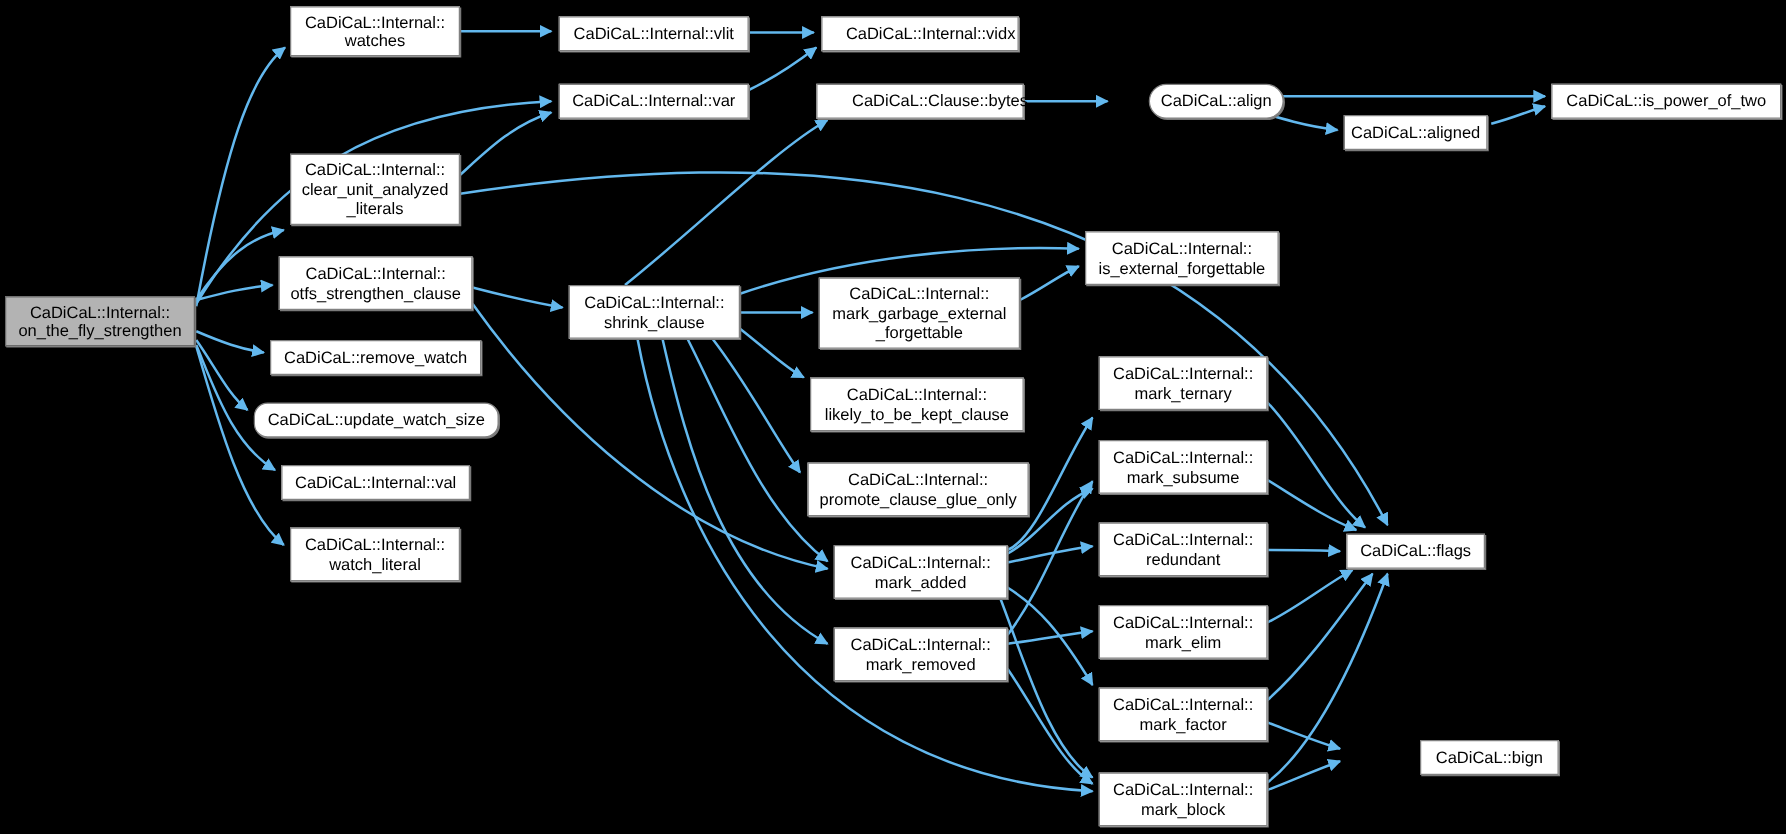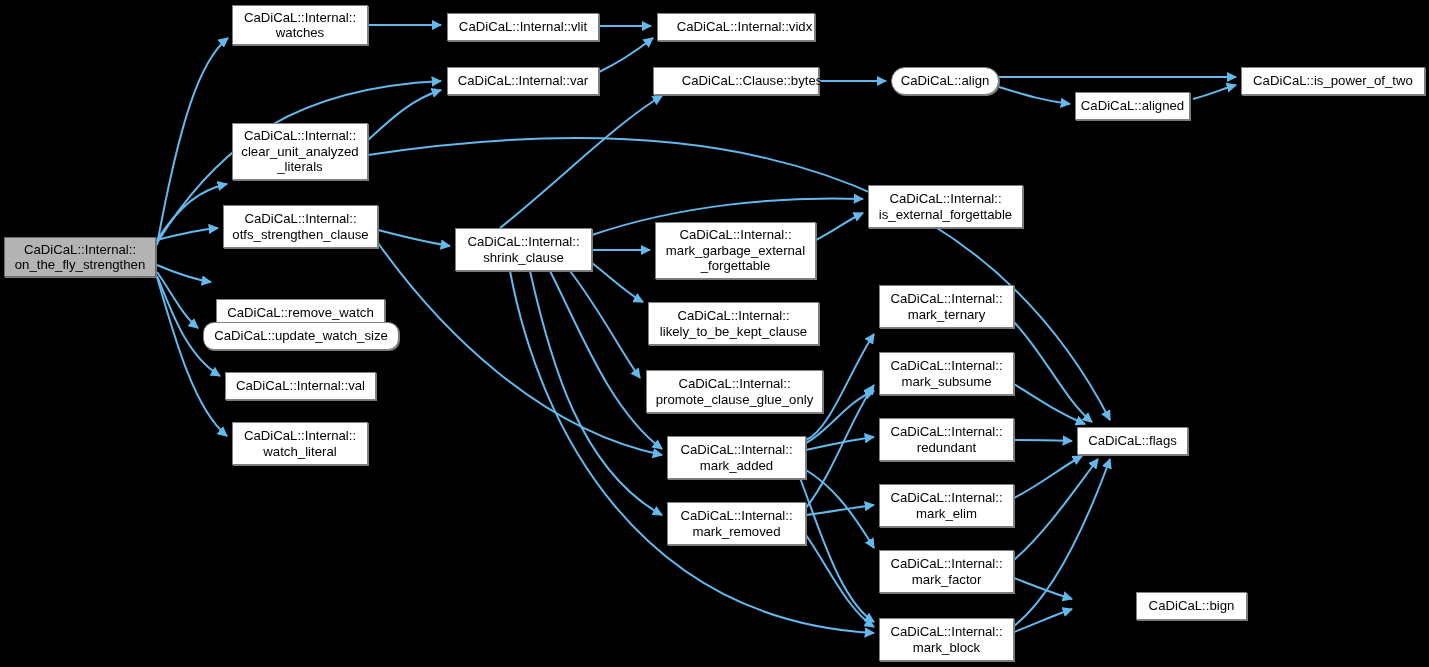"CaDiCaL::align" div.node { left: 891px -> 919px }
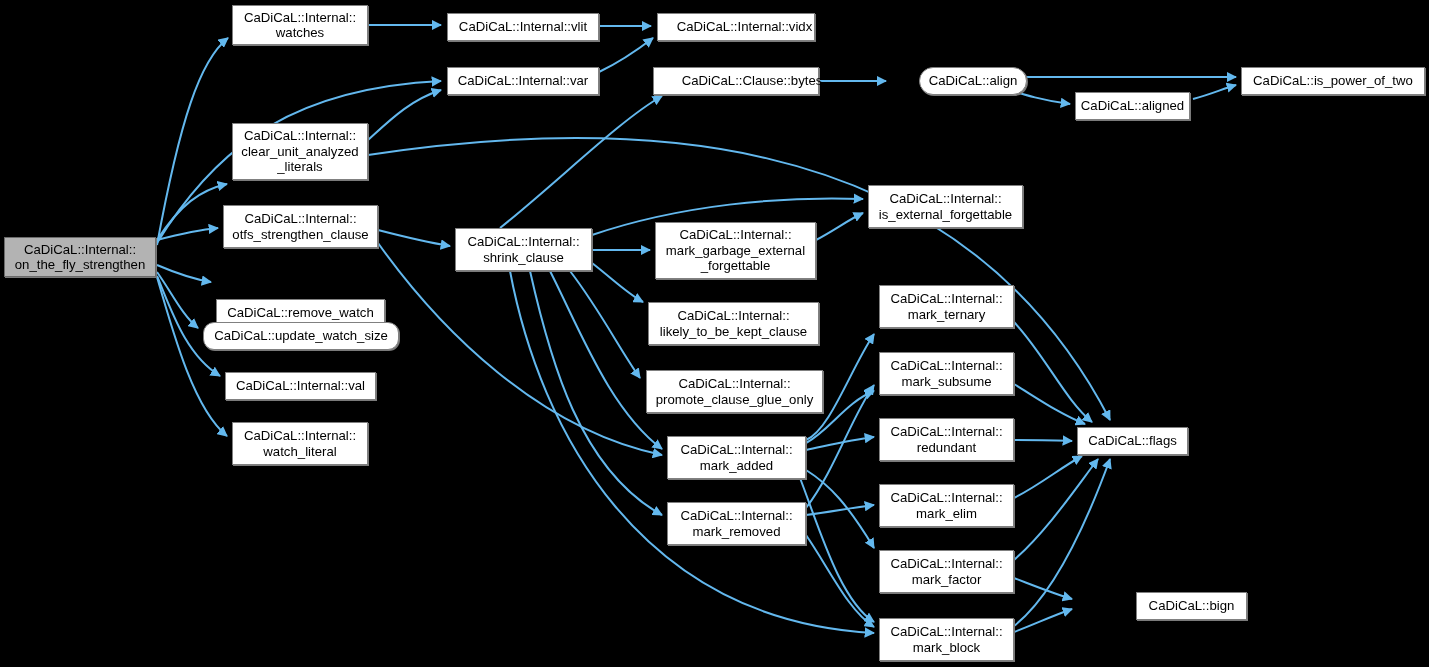"CaDiCaL::remove_watch" div.node { margin-top: 27px -> none }
